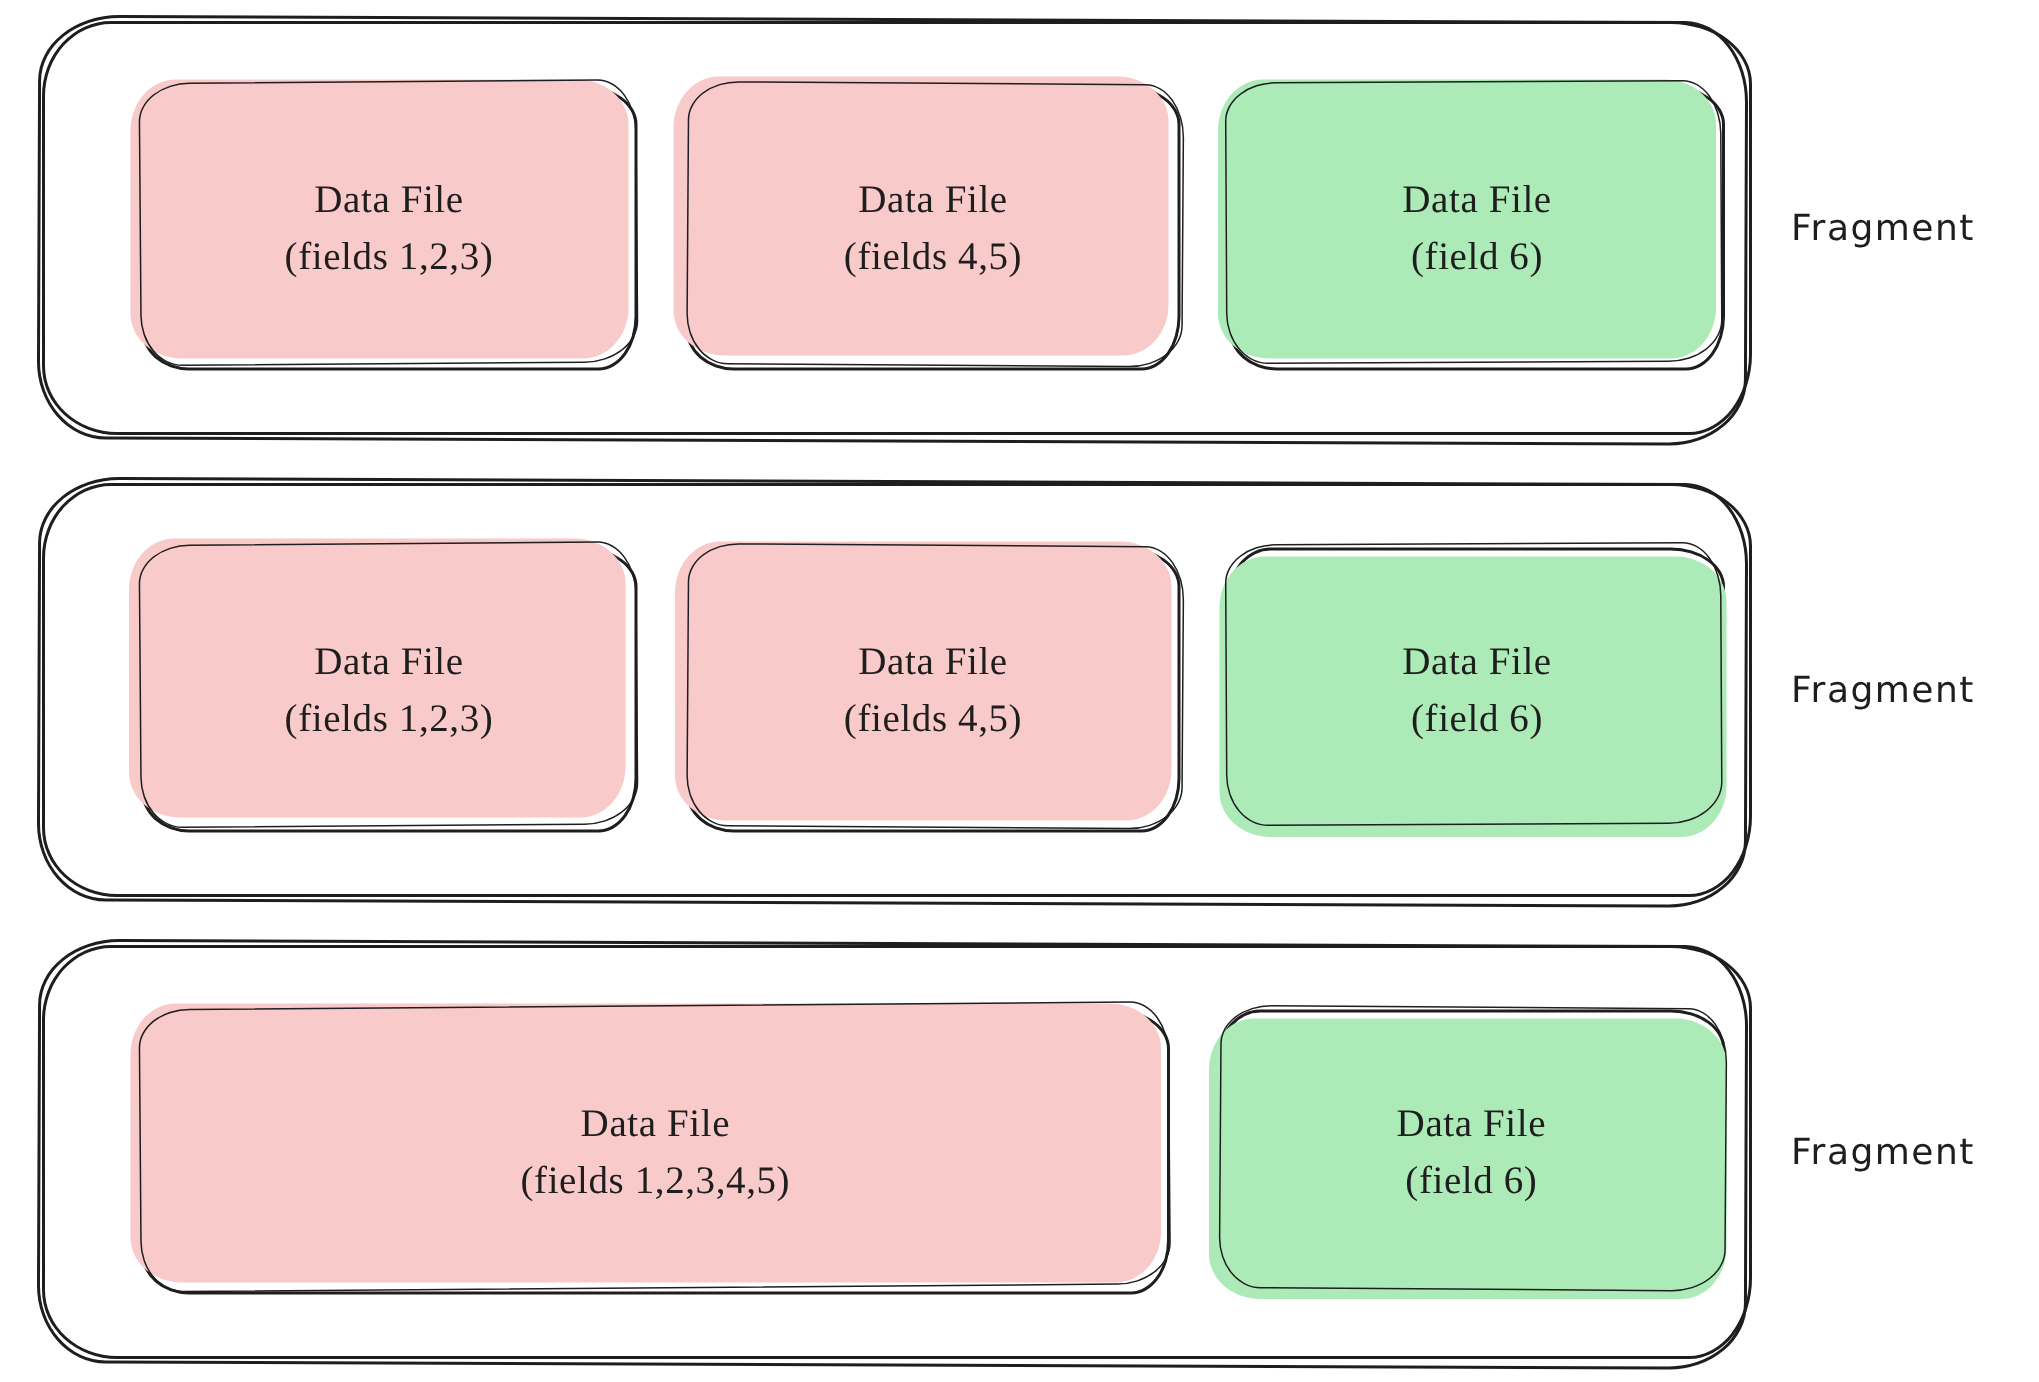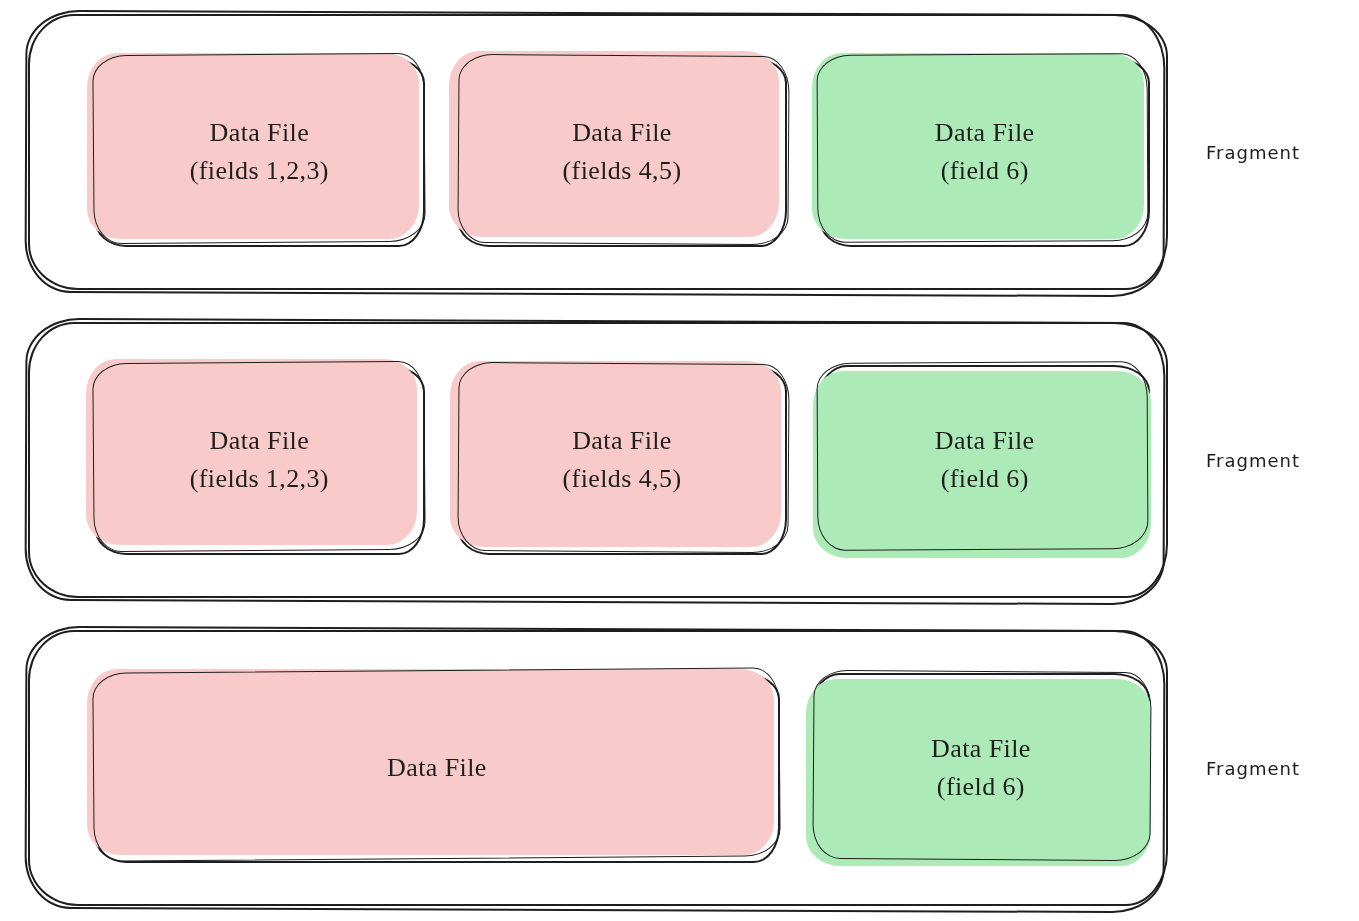"Fragment" .fragment-label { font-size: 18px -> 24px; margin-left: 38px -> 26px }
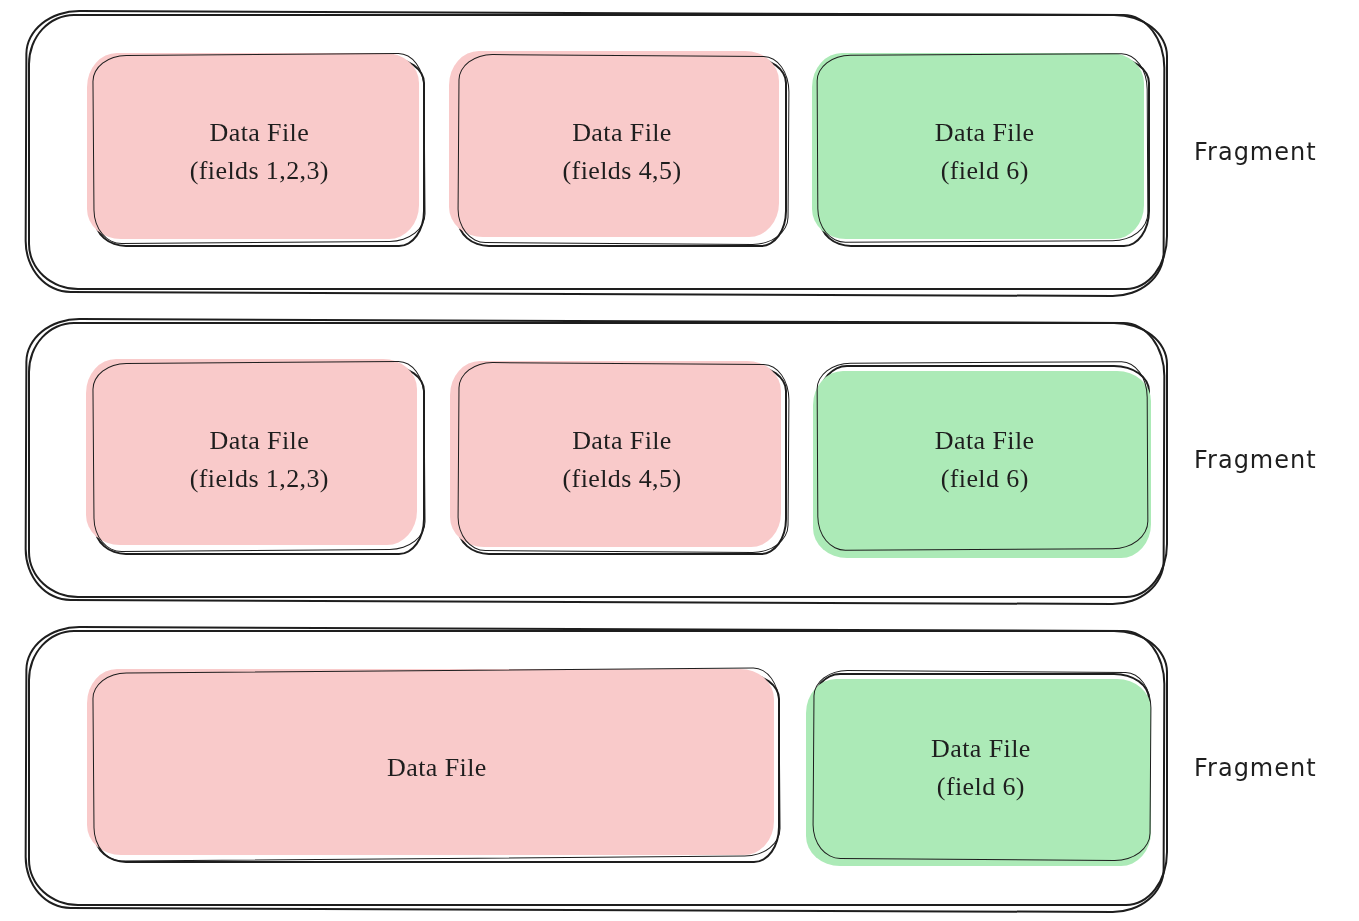"(fields 1,2,3,4,5)" span.line { html: none -> <span>(fields 1,2,3,4,5)</span> }
